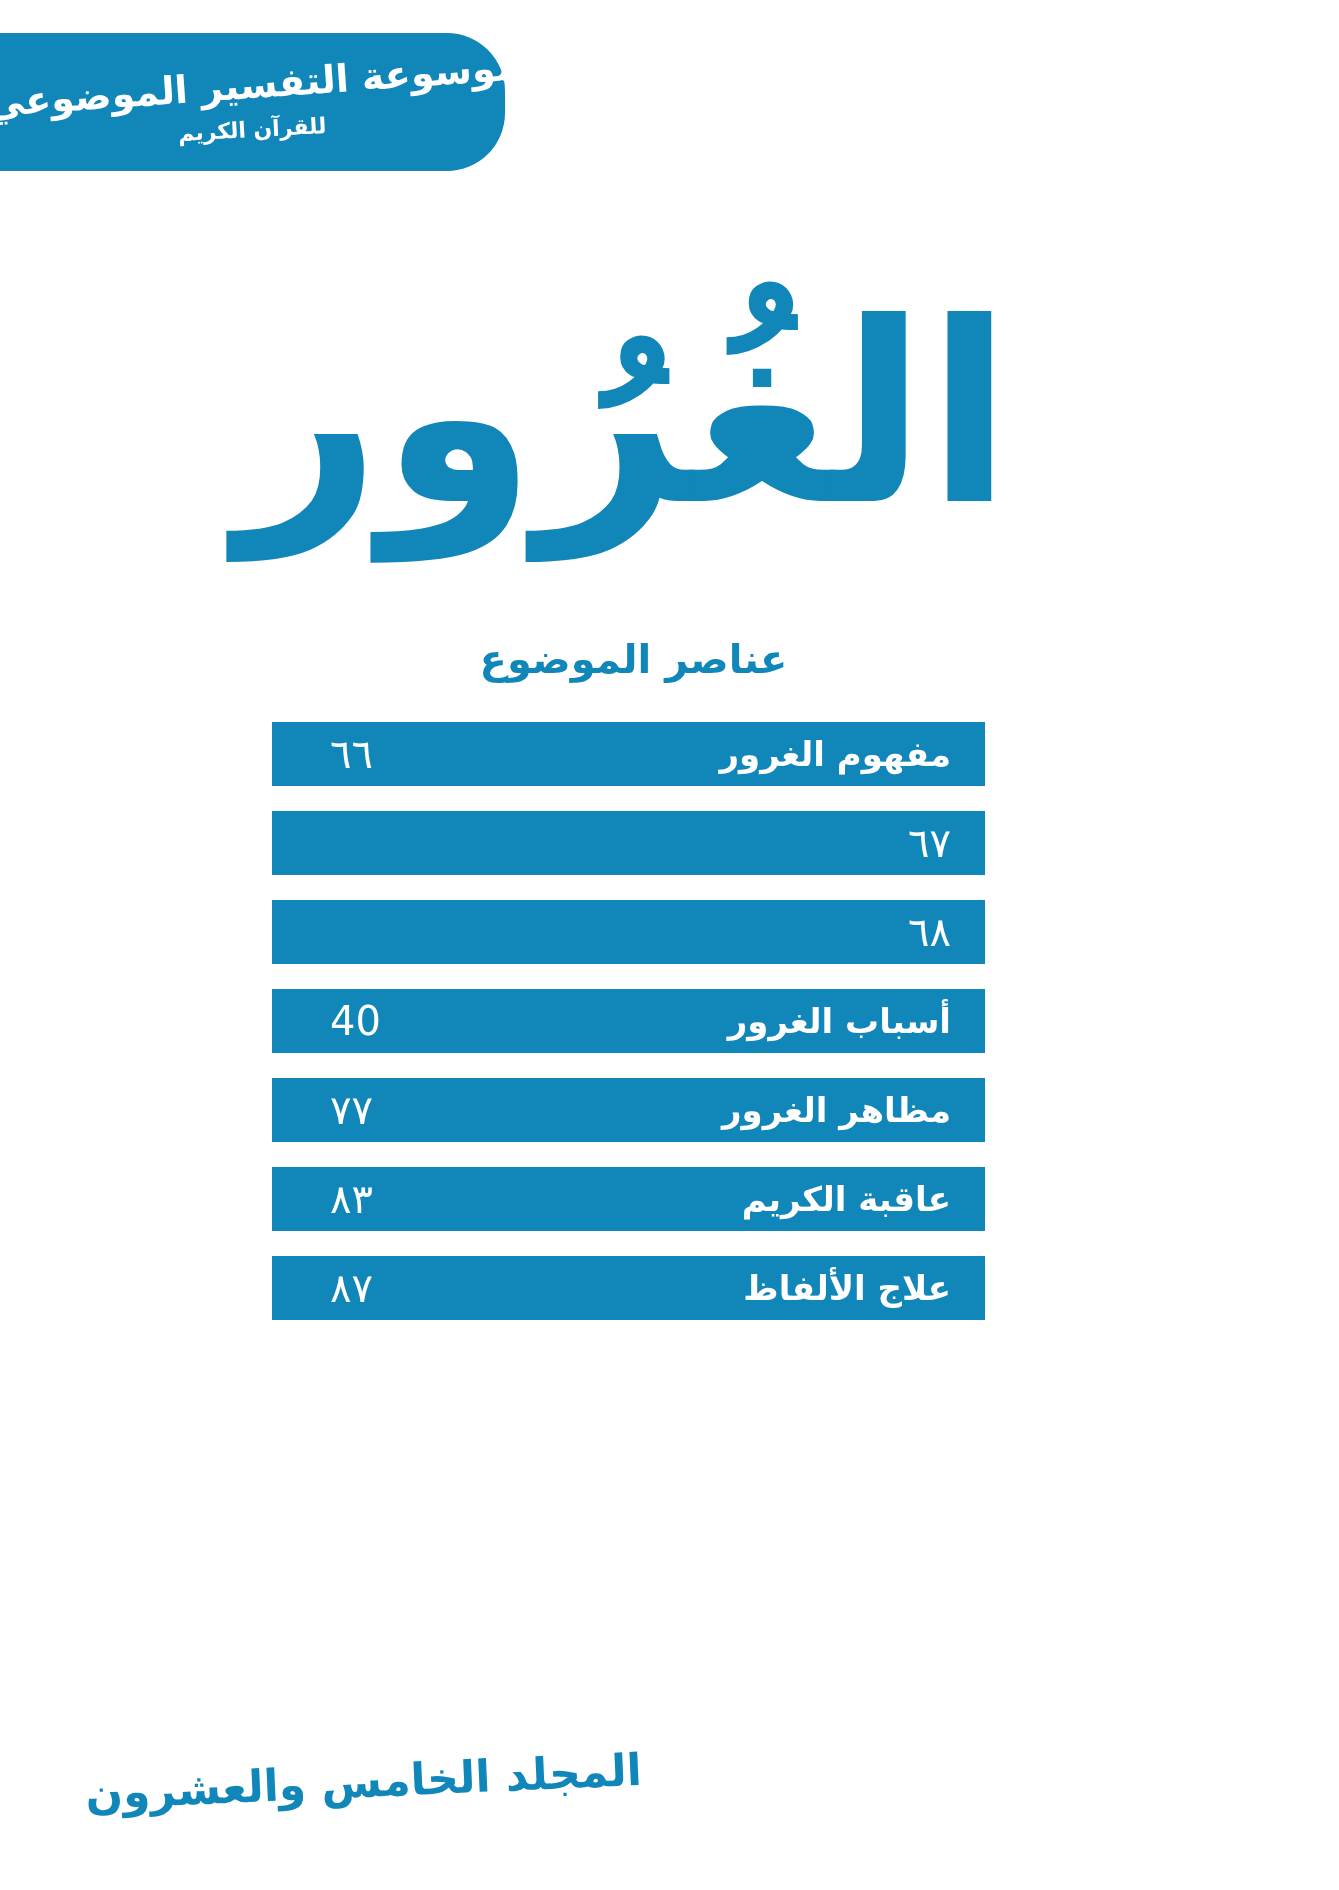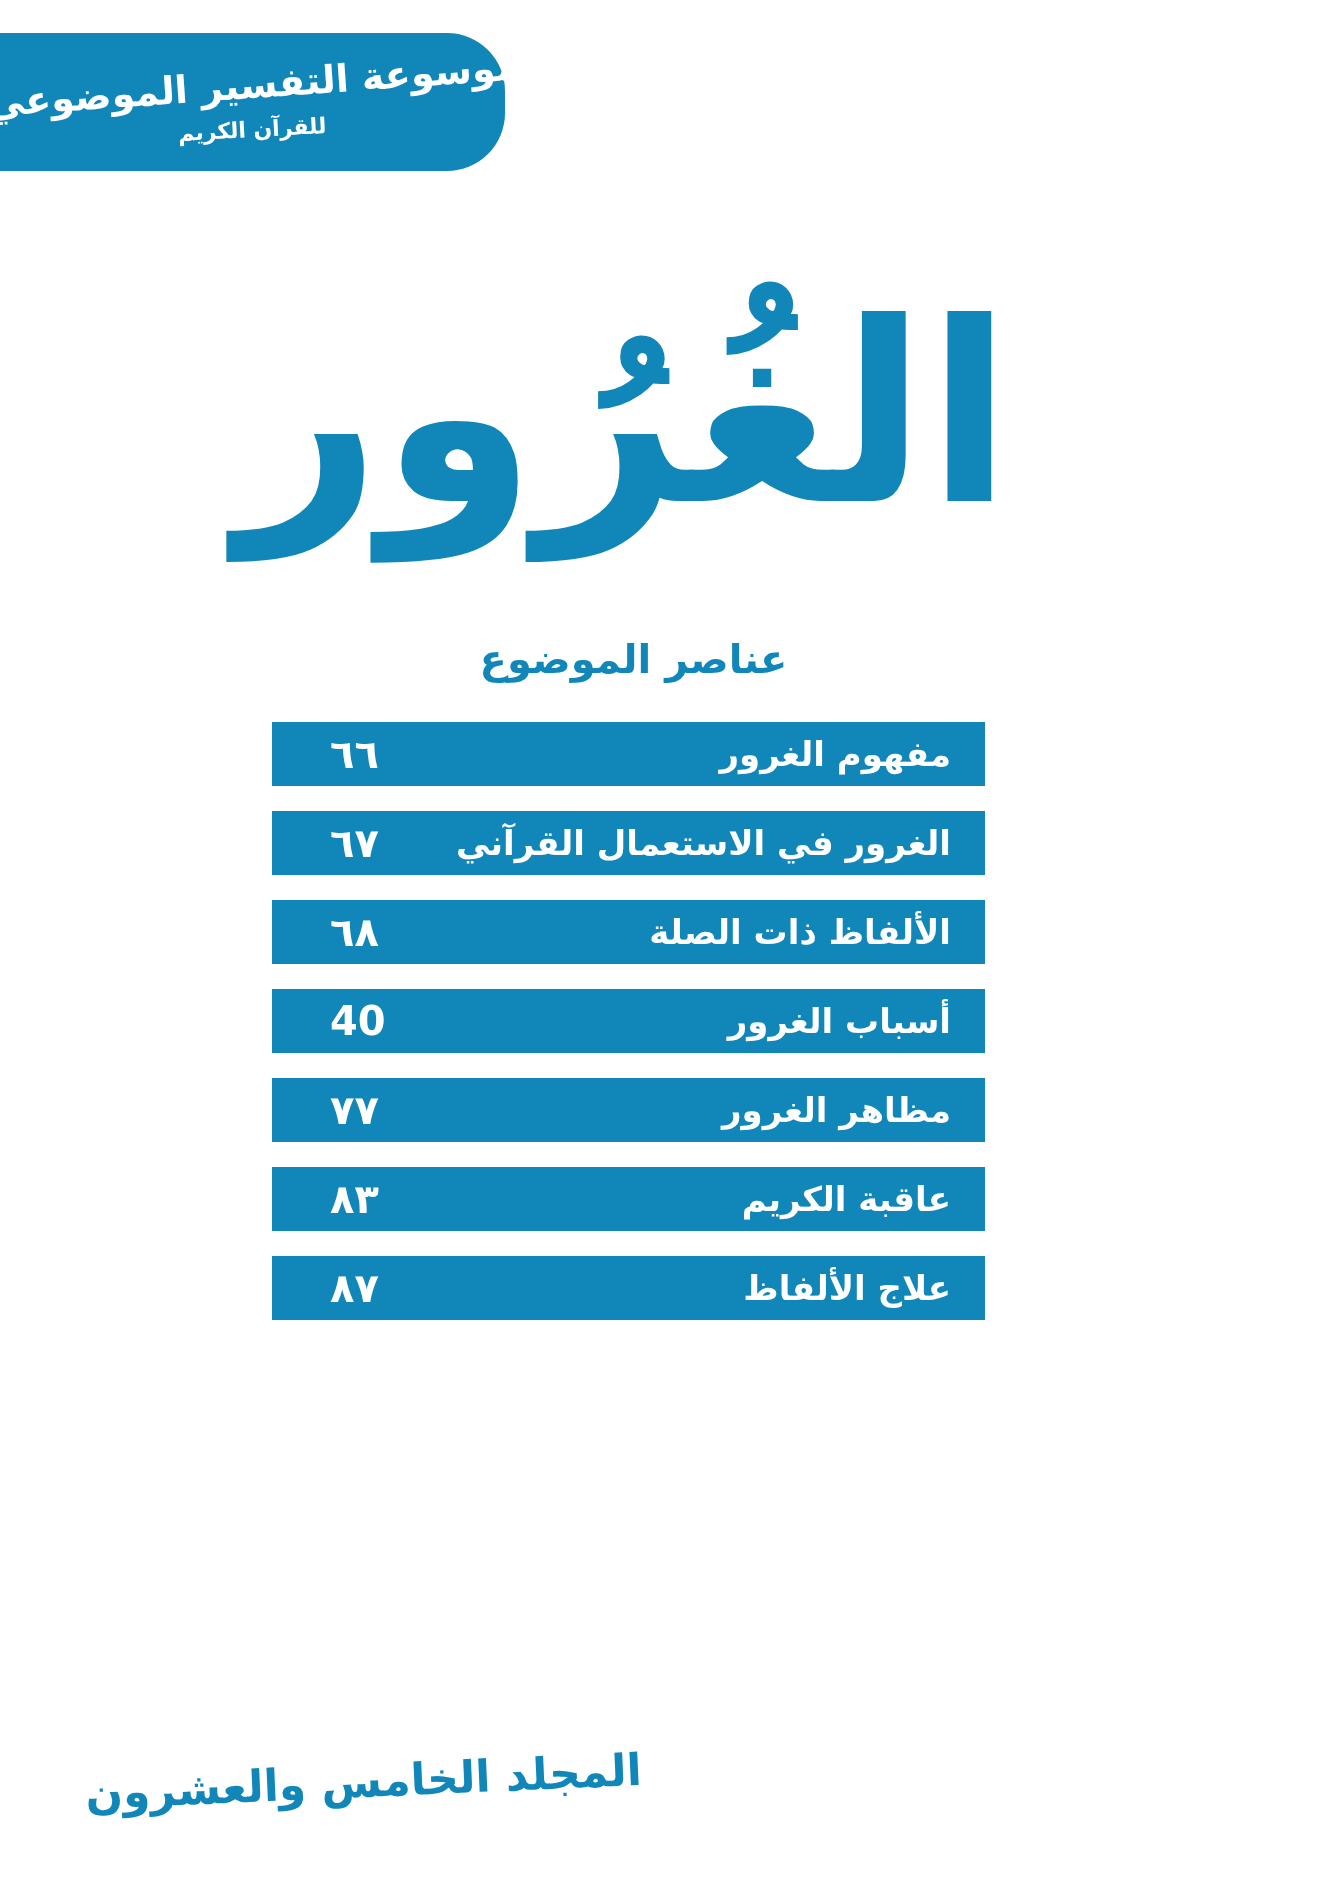"٦٦" .toc-page { font-weight: bold -> normal }
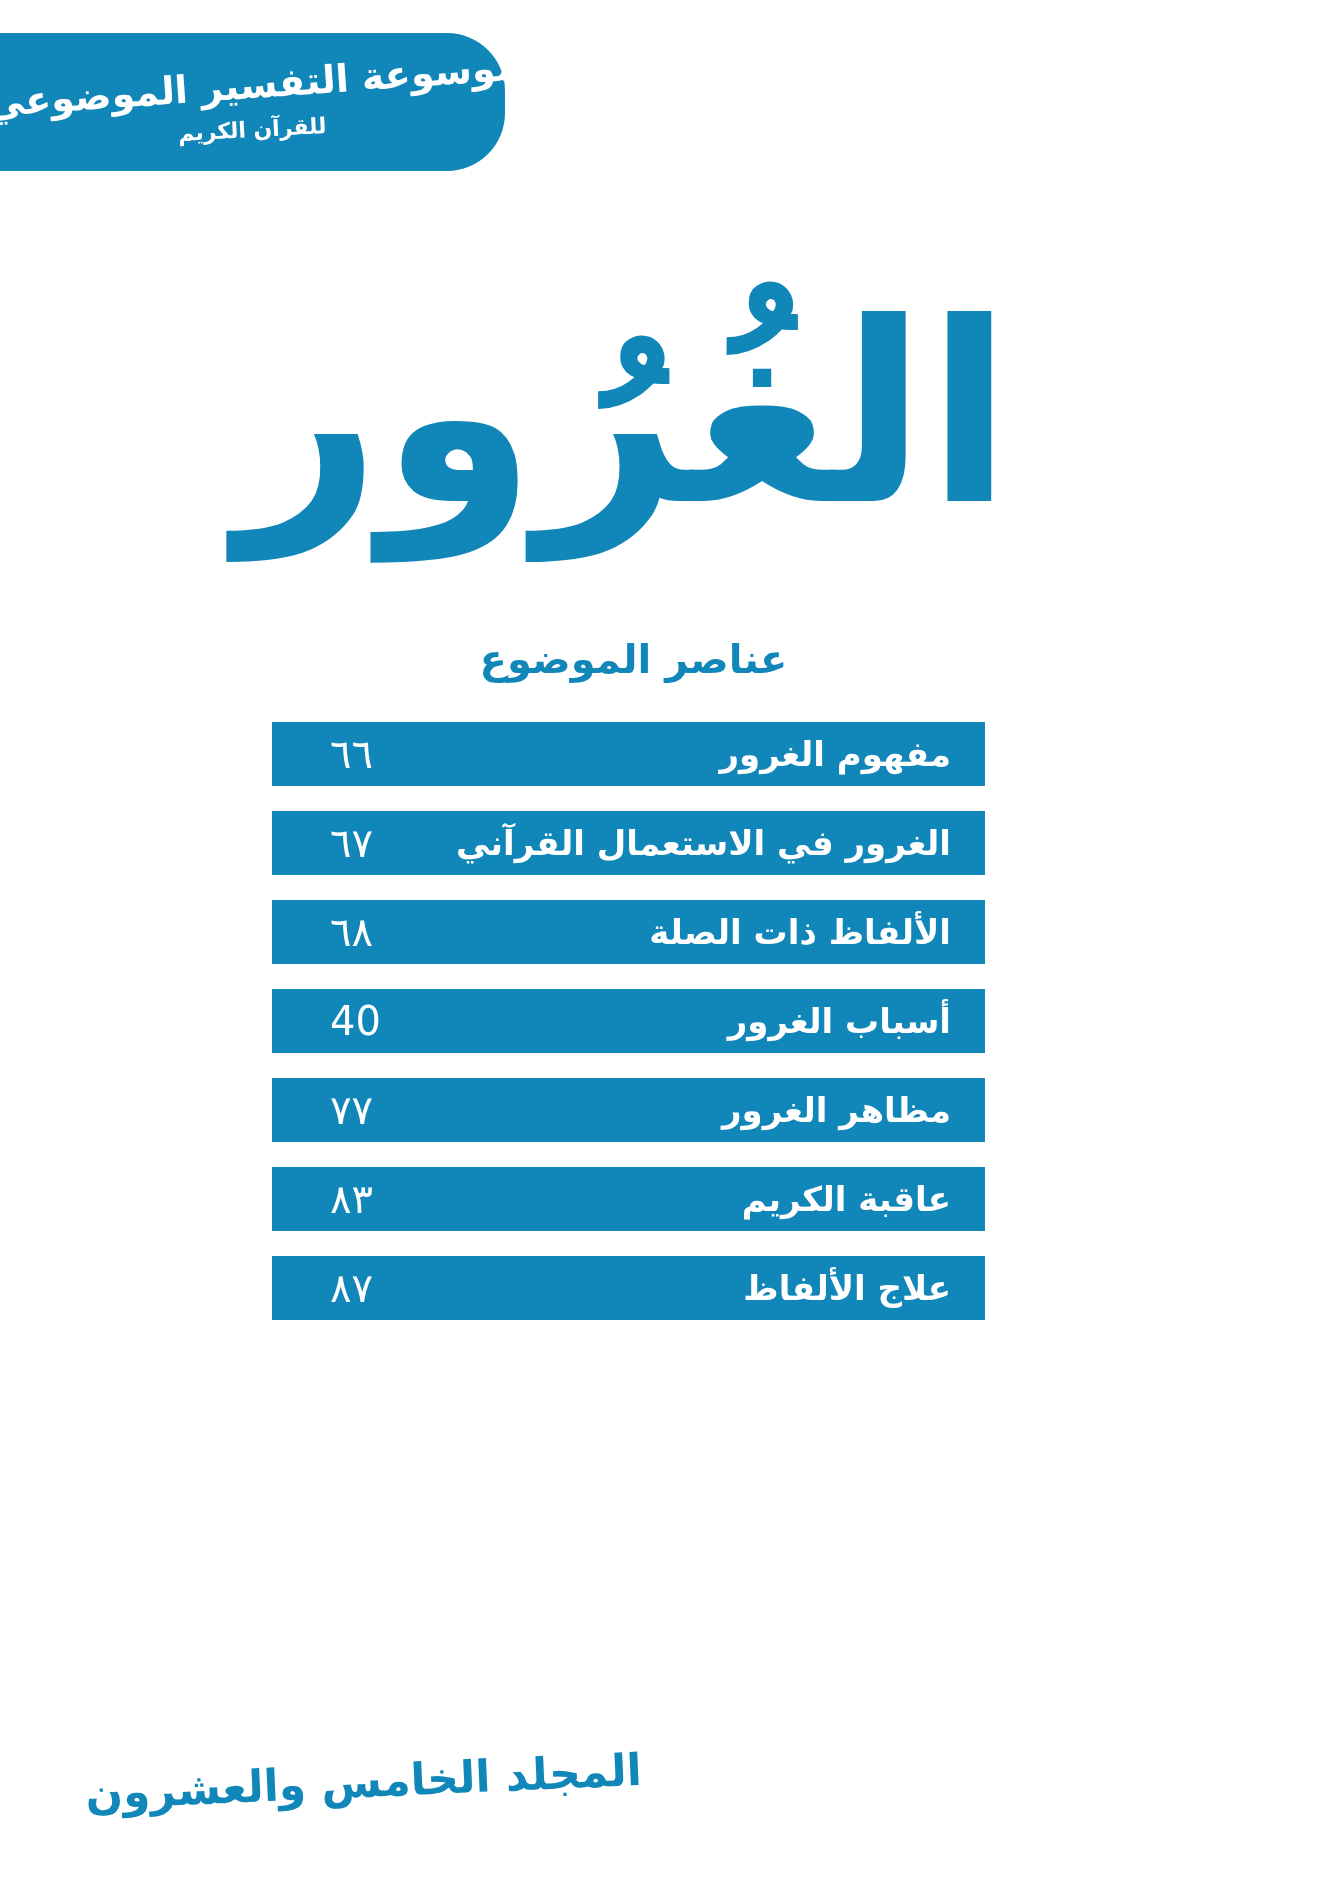"الغرور في الاستعمال القرآني" span.toc-label { html: <span>الغرور في الاستعمال القرآني</span> -> none }
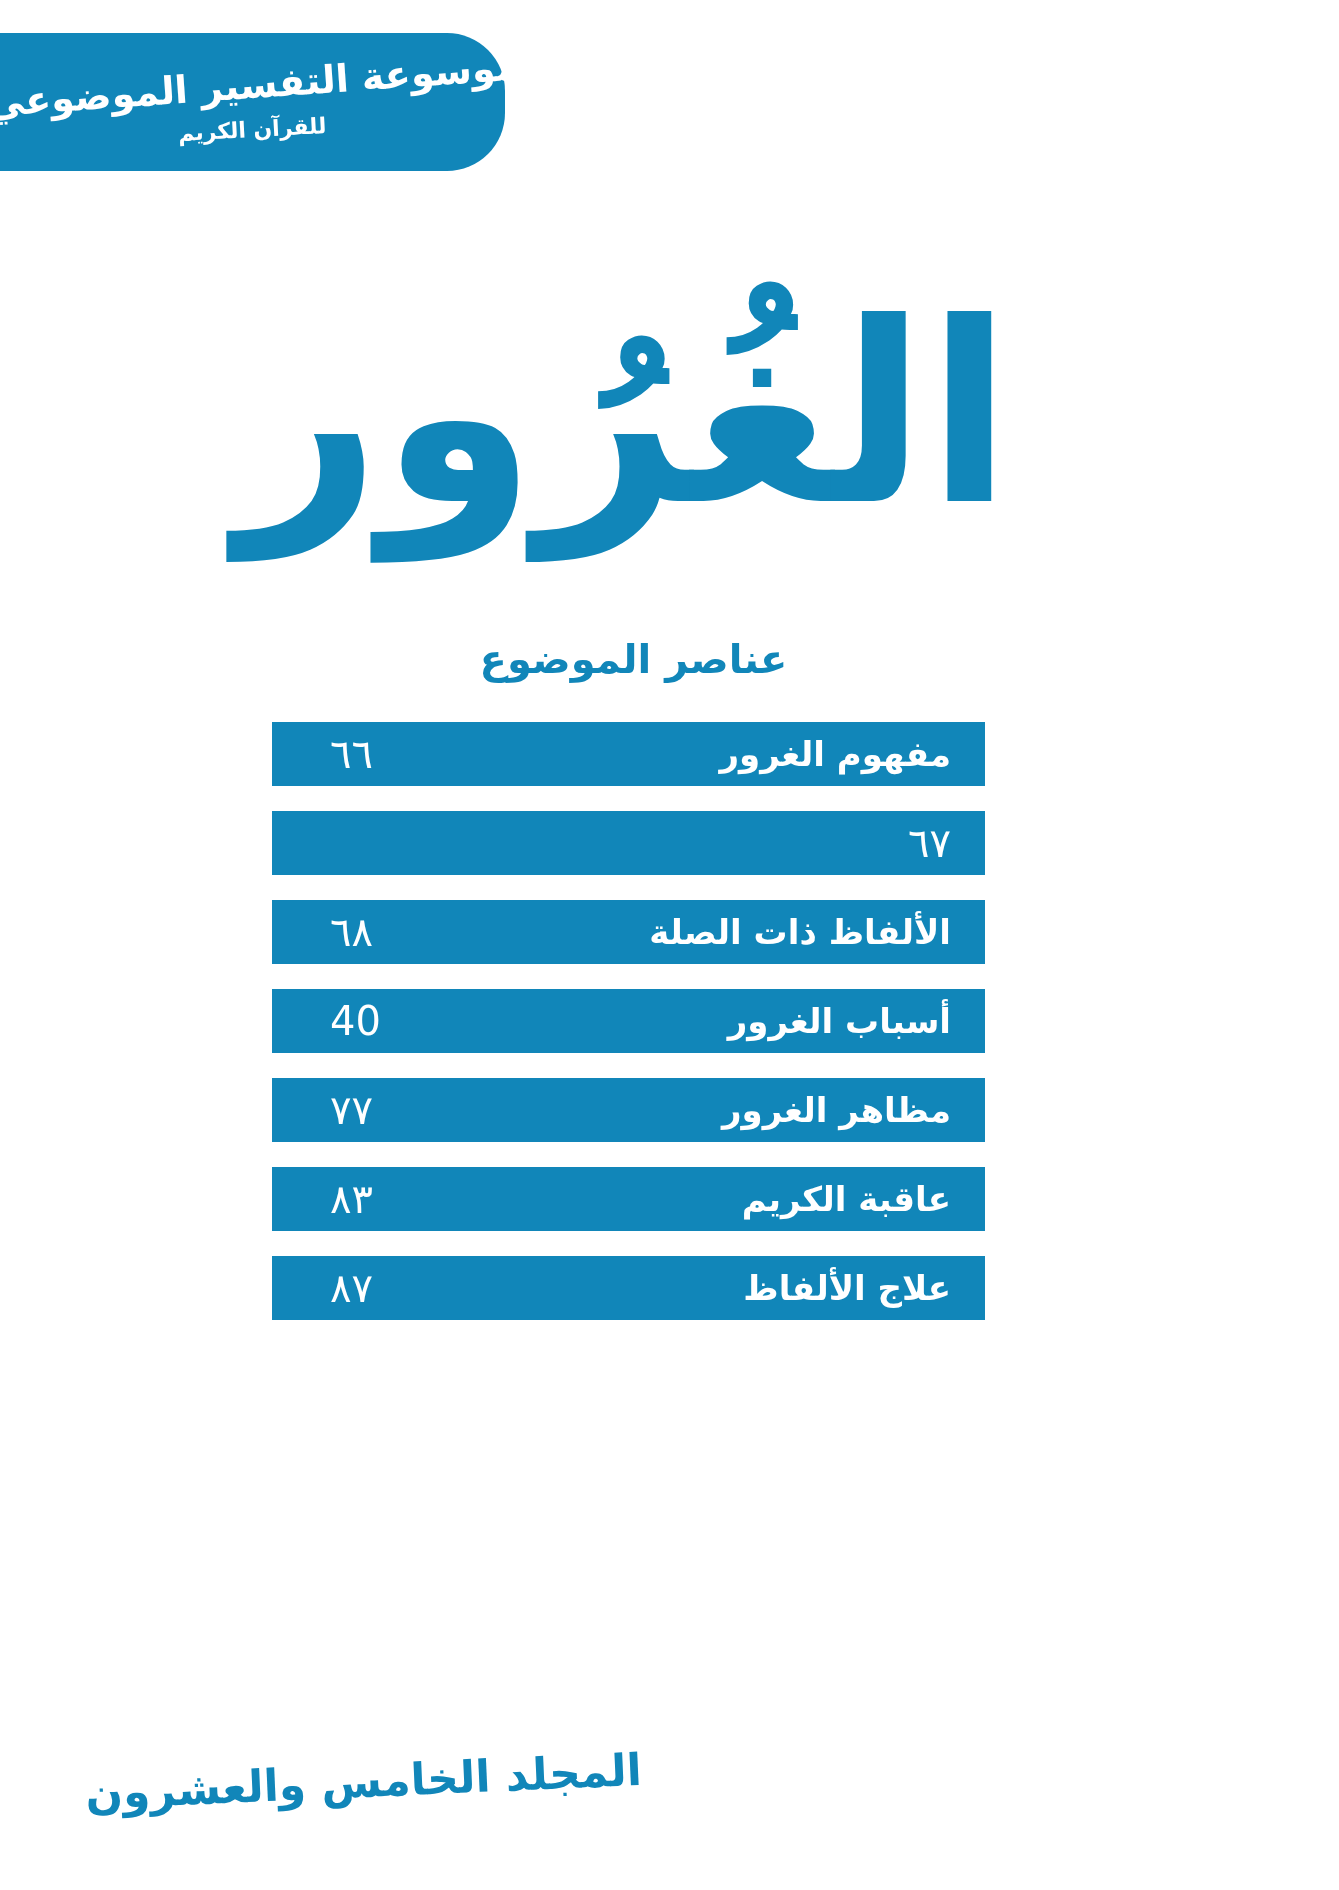"الألفاظ ذات الصلة" span.toc-label { html: <span>الألفاظ ذات الصلة</span> -> none }
